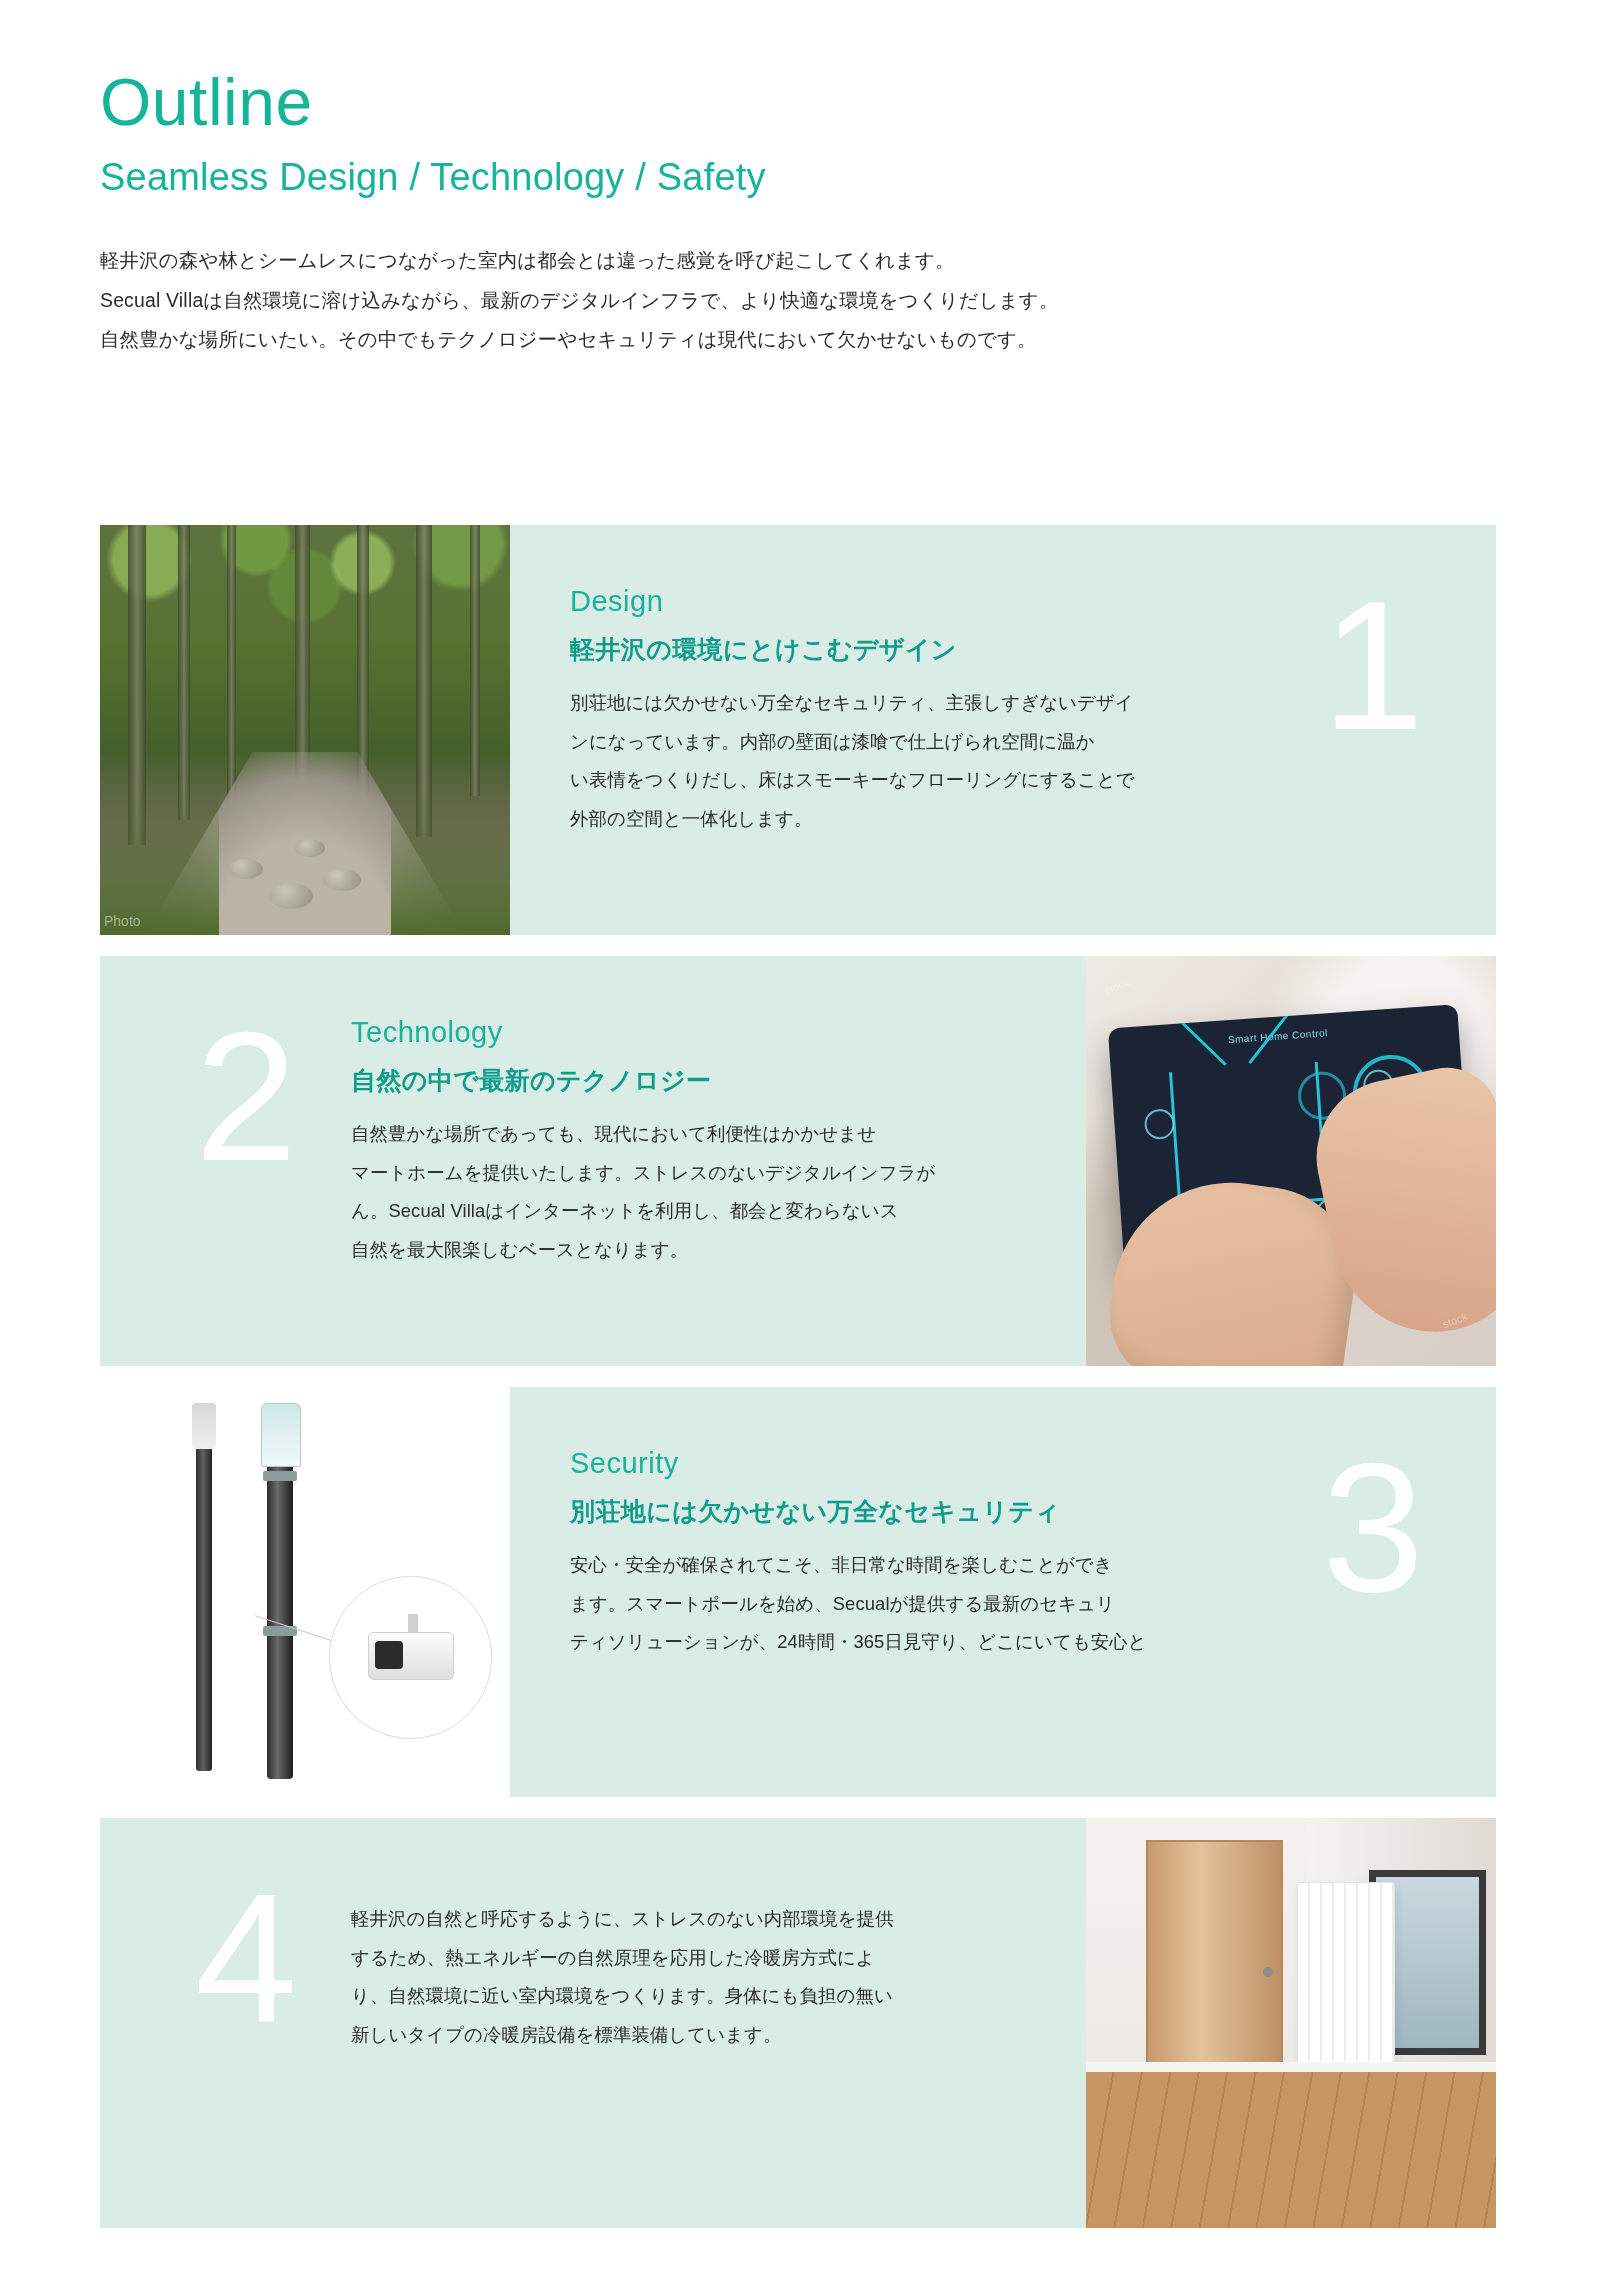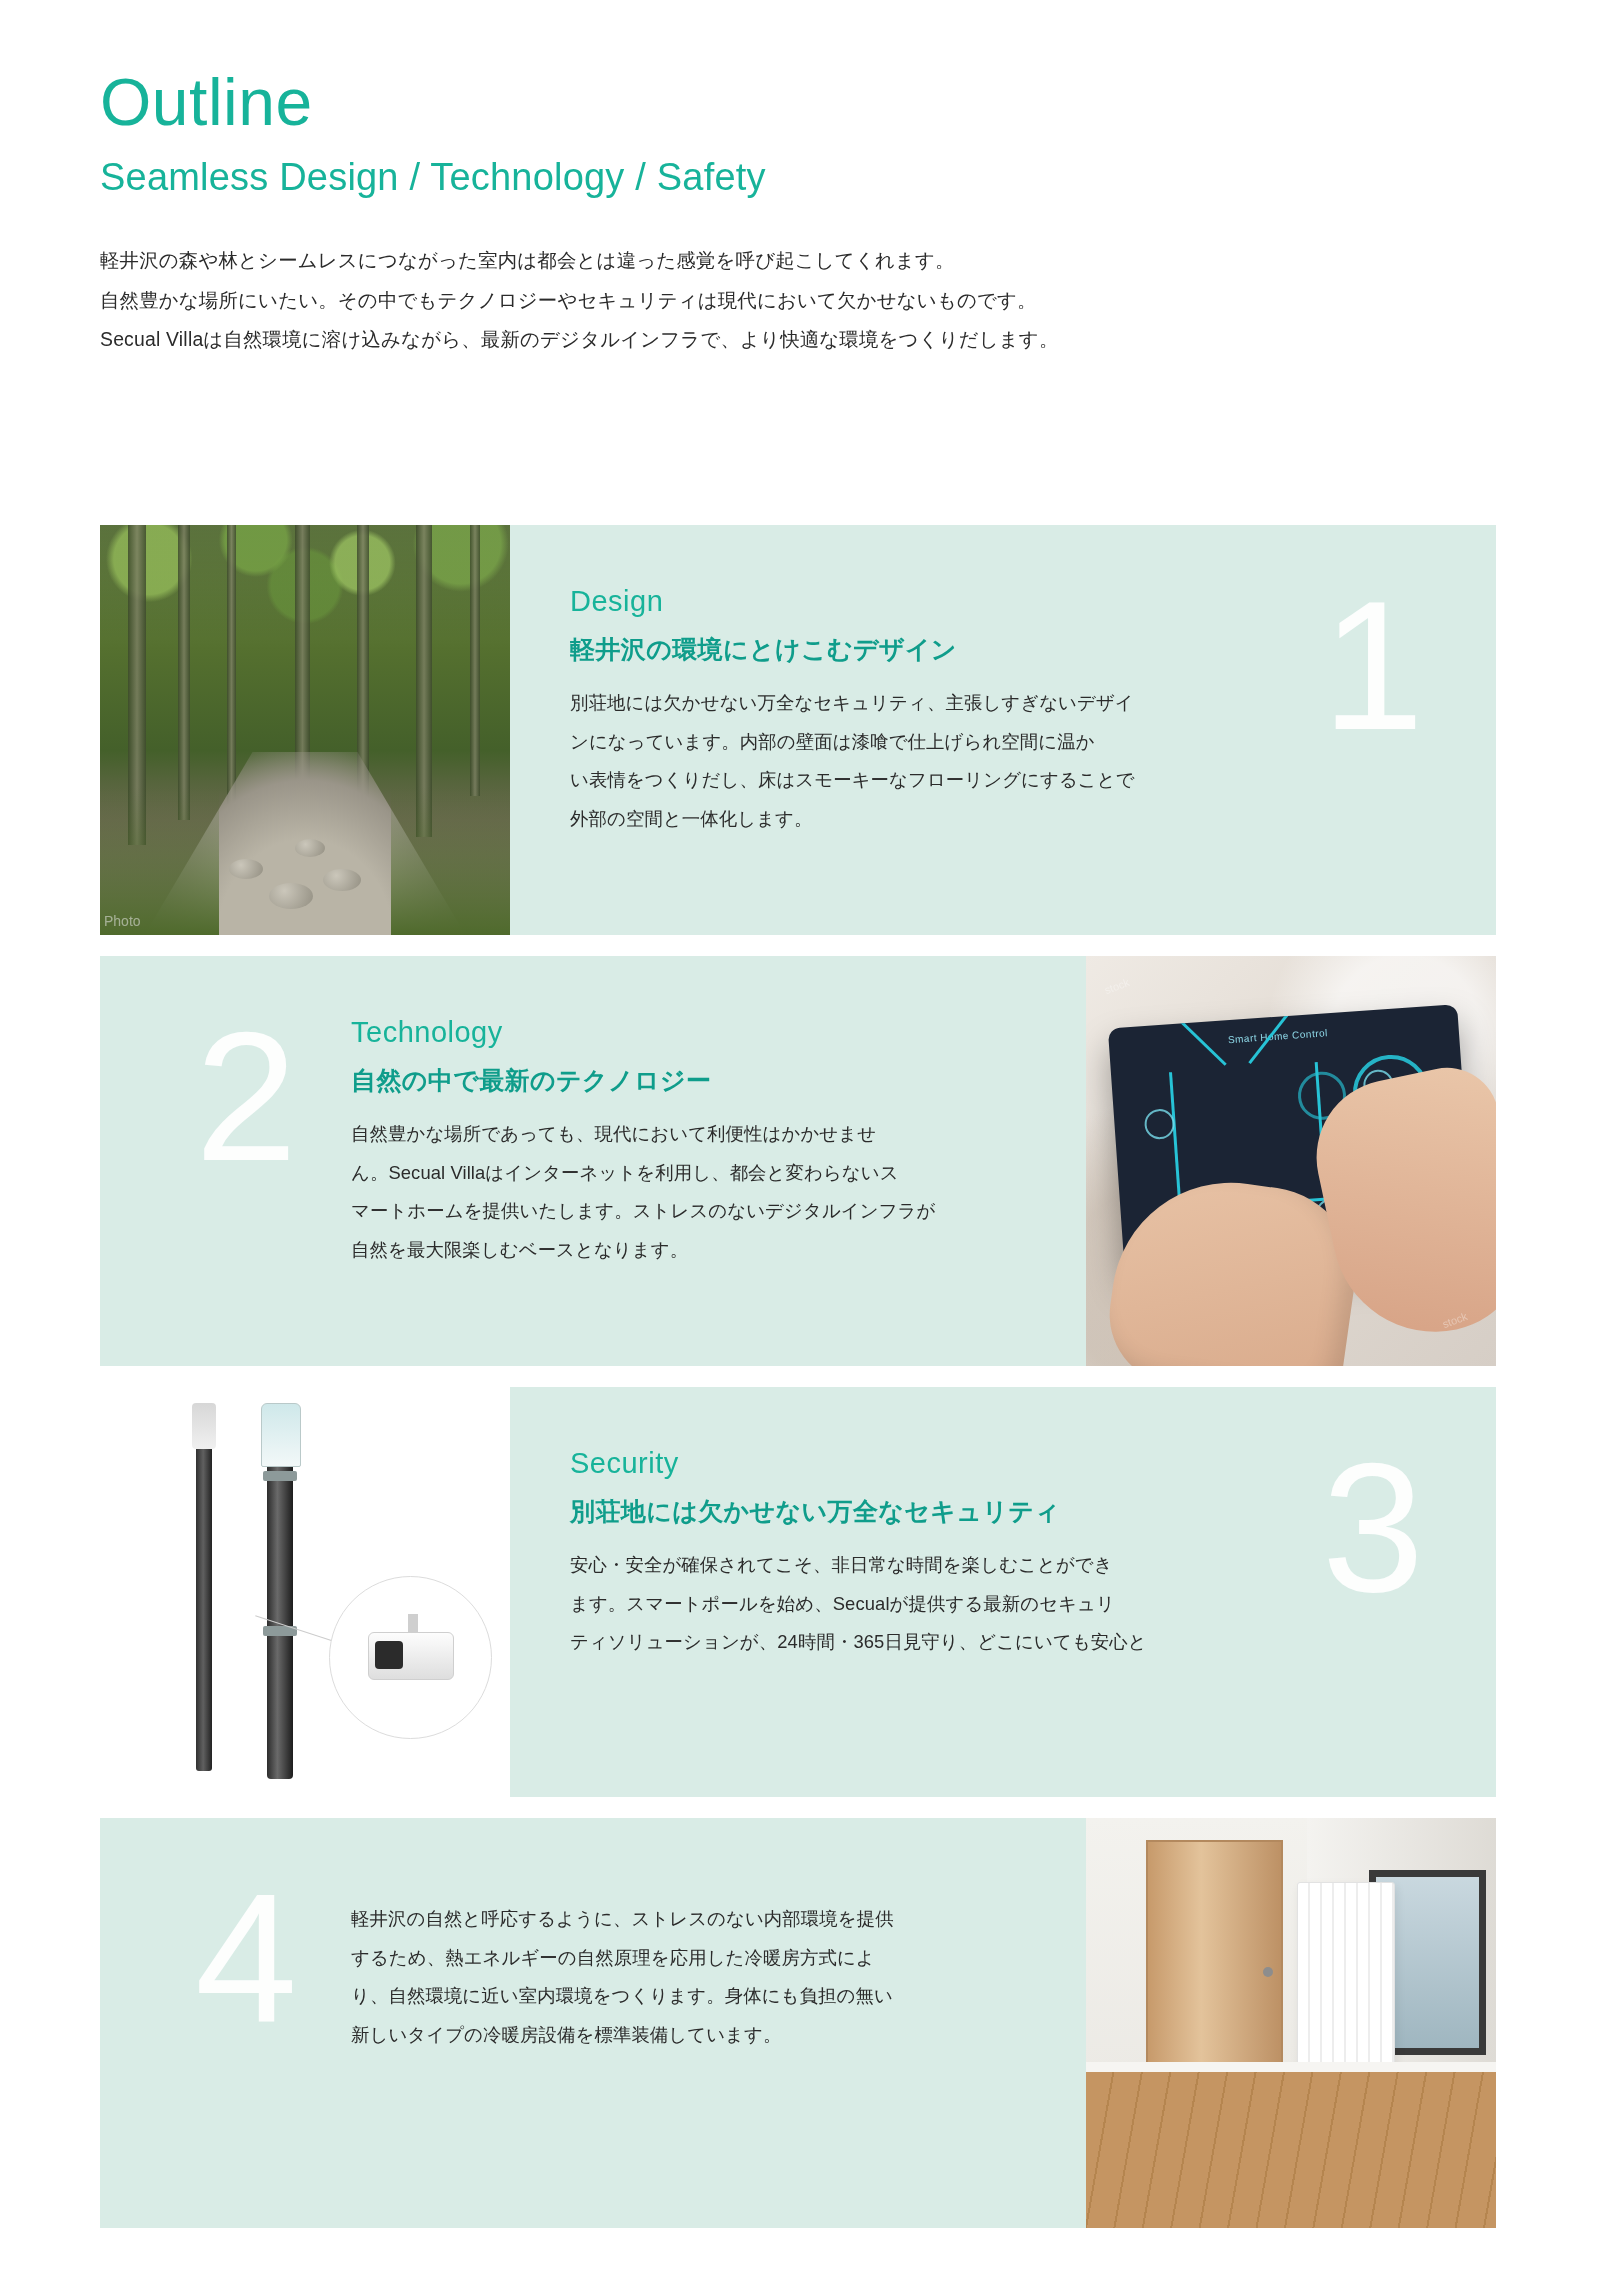"自然豊かな場所にいたい。その中でもテクノロジーやセキュリティは現代において欠かせ" div { order: before "Secual" -> after "Secual" }
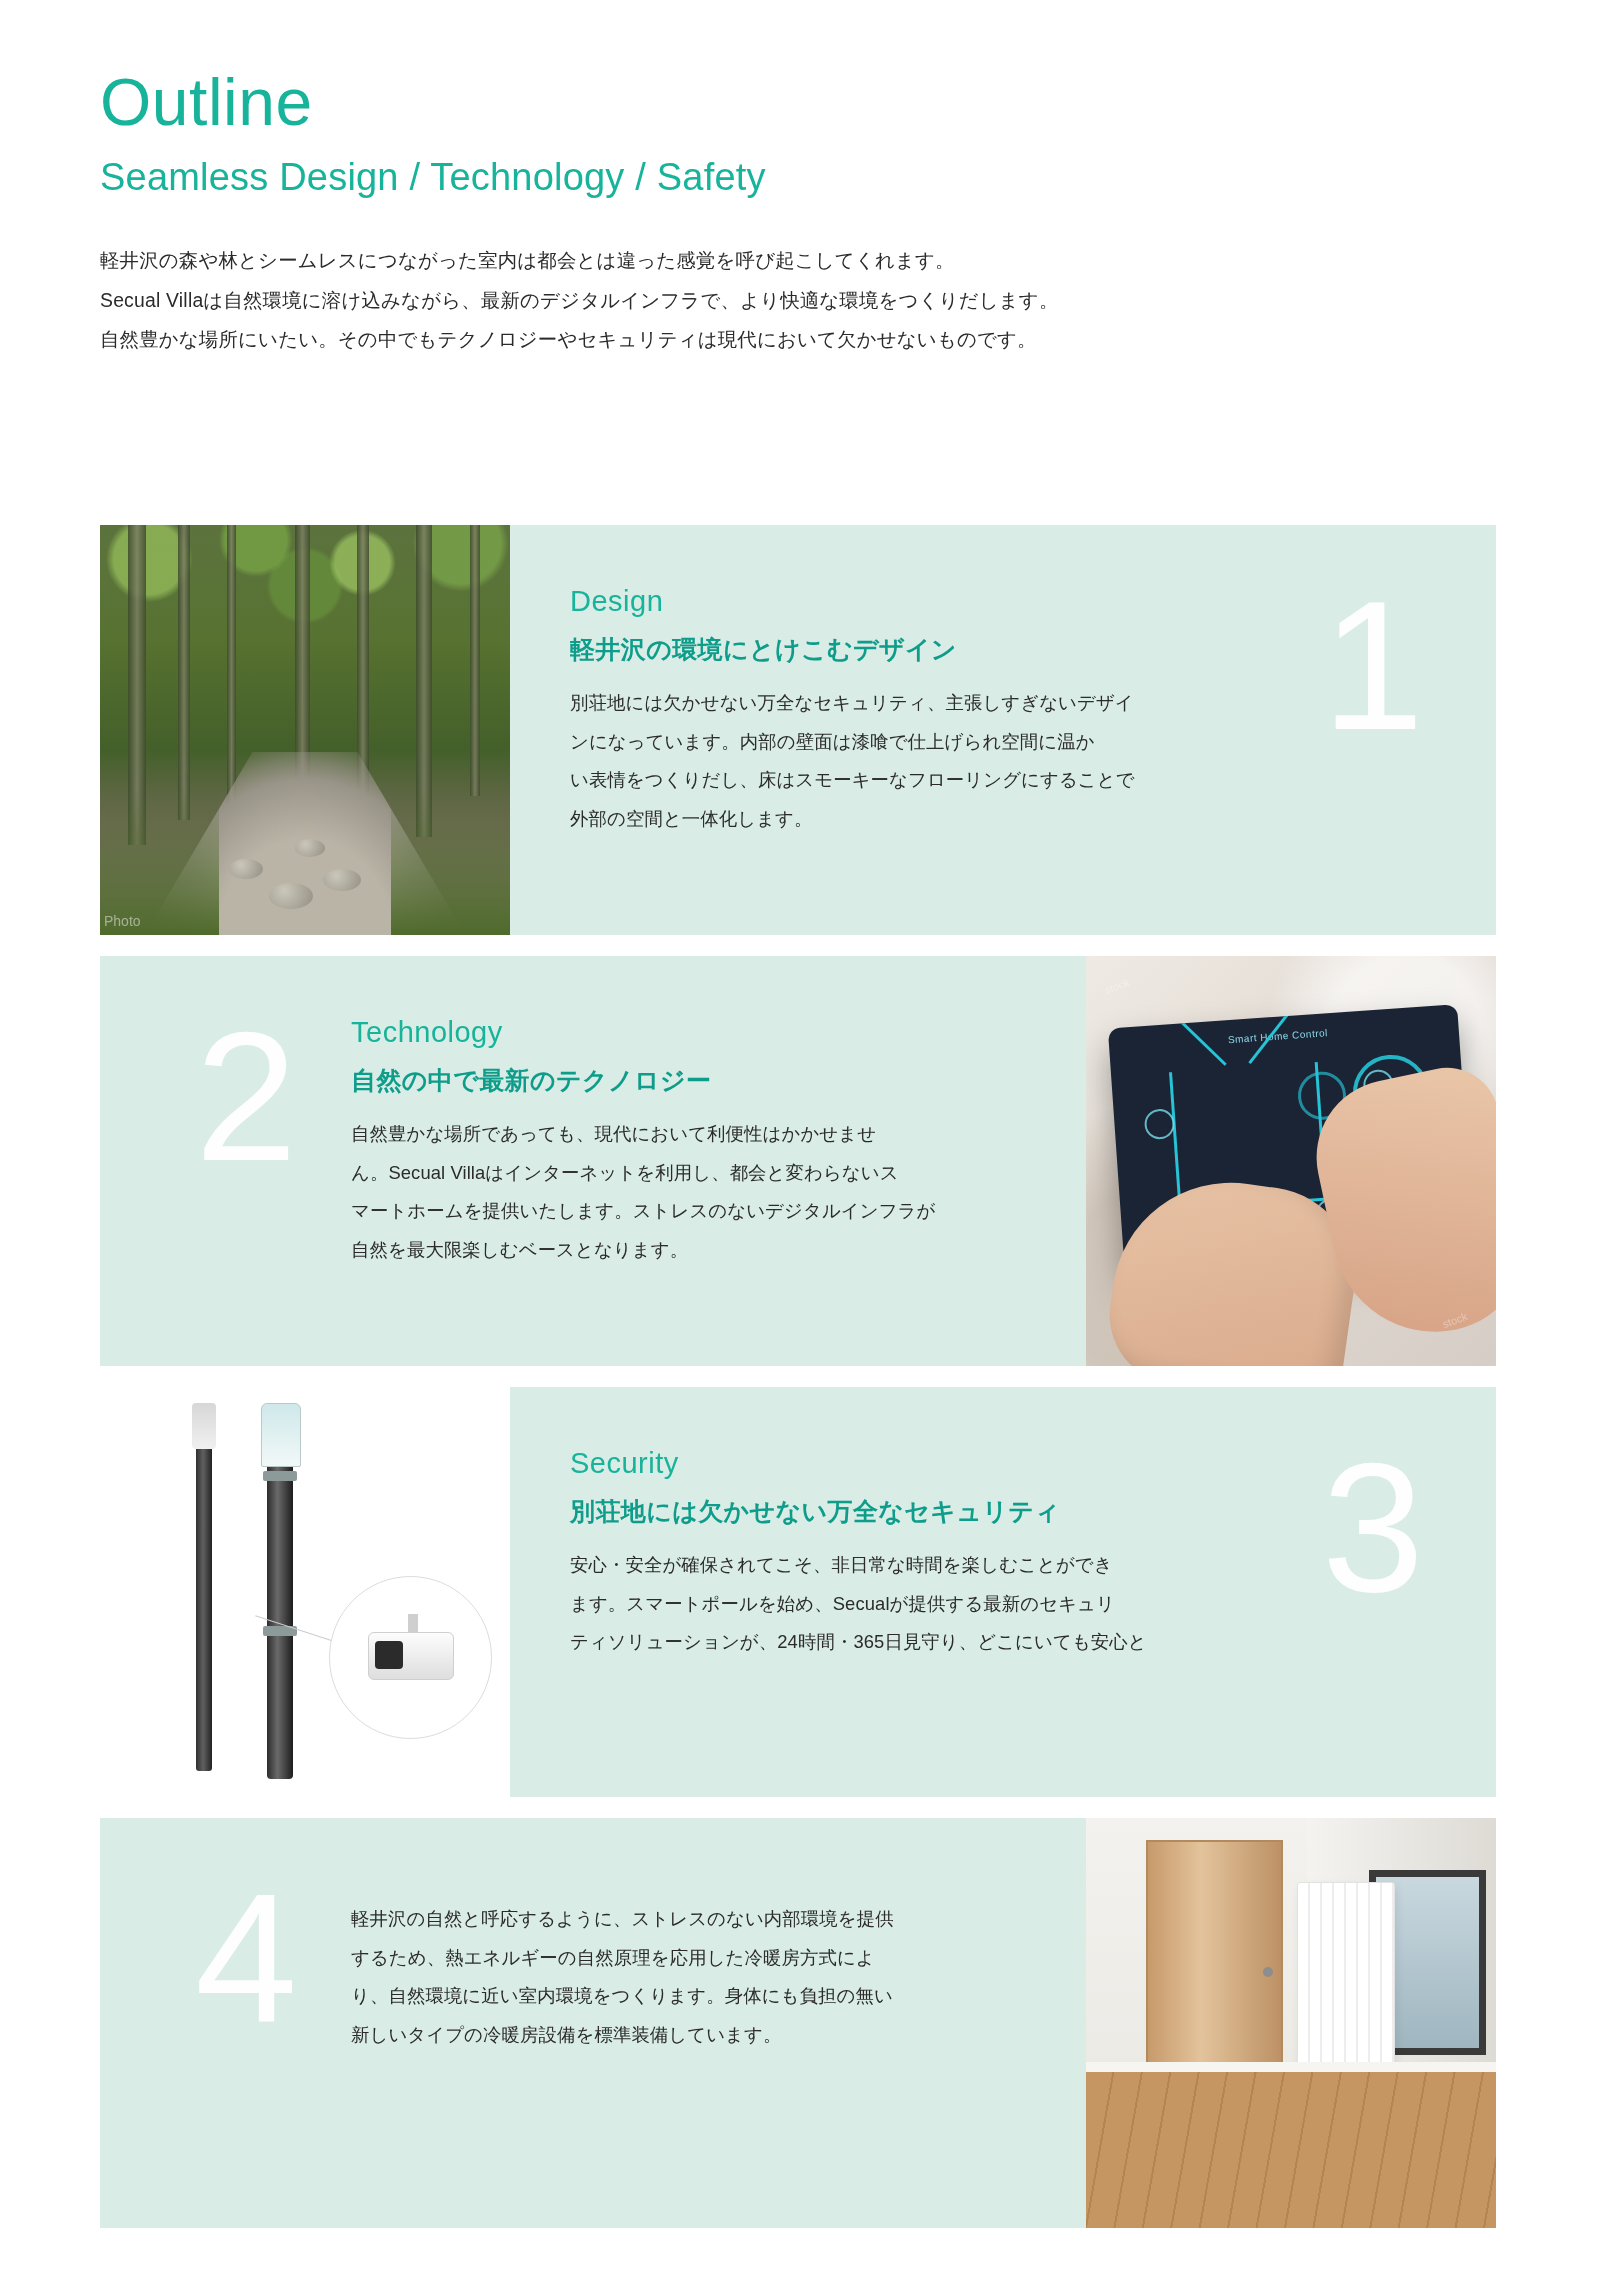"ん。Secual Villaはインターネットを利用し、都会と変わらないス" div { order: before "マートホームを提供いたします。ストレスのないデジタルインフラが" -> after "マートホームを提供いたします。ストレスのないデジタルインフラが" }
